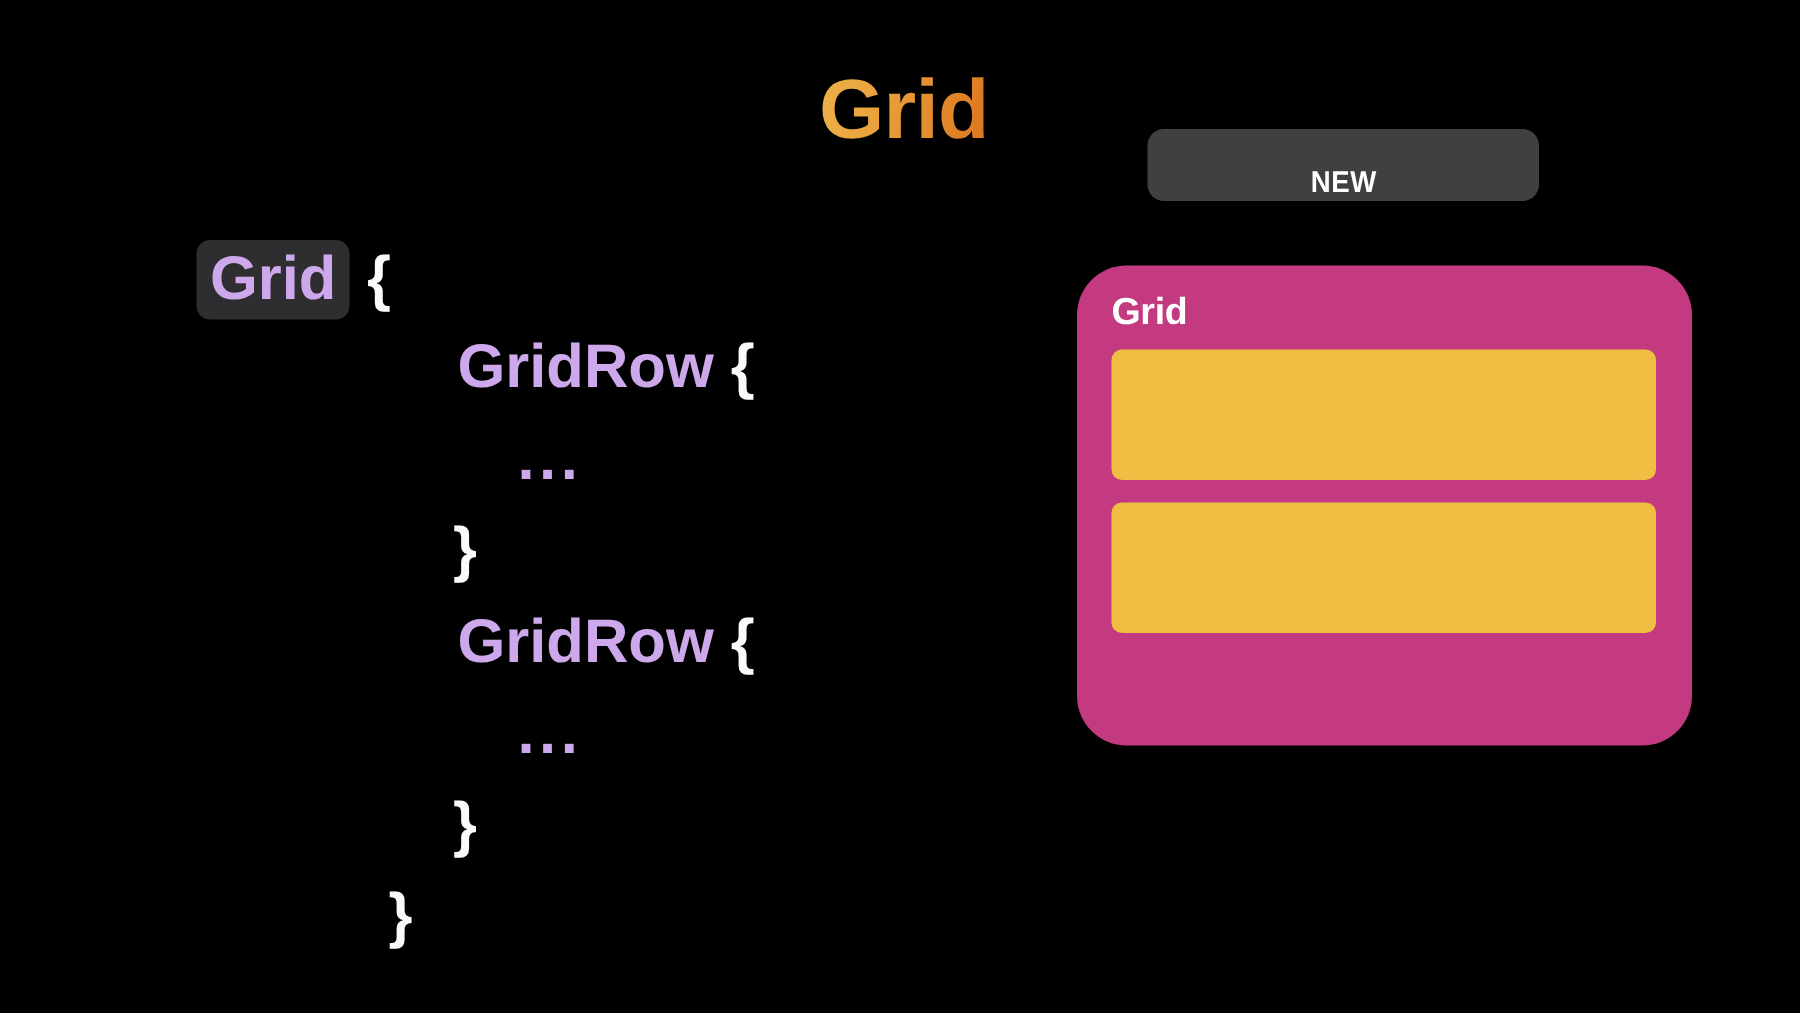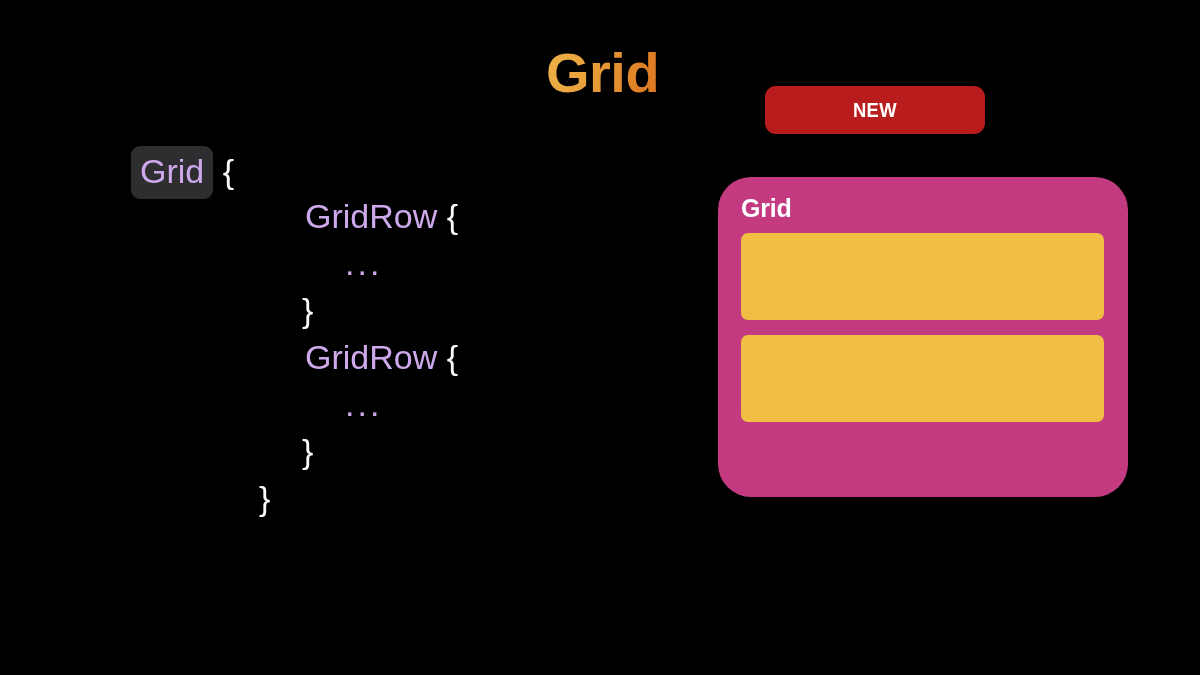"NEW" .new-badge { align-items: center -> flex-end; background: #b91c1c -> #404040; width: 220px -> 261px }
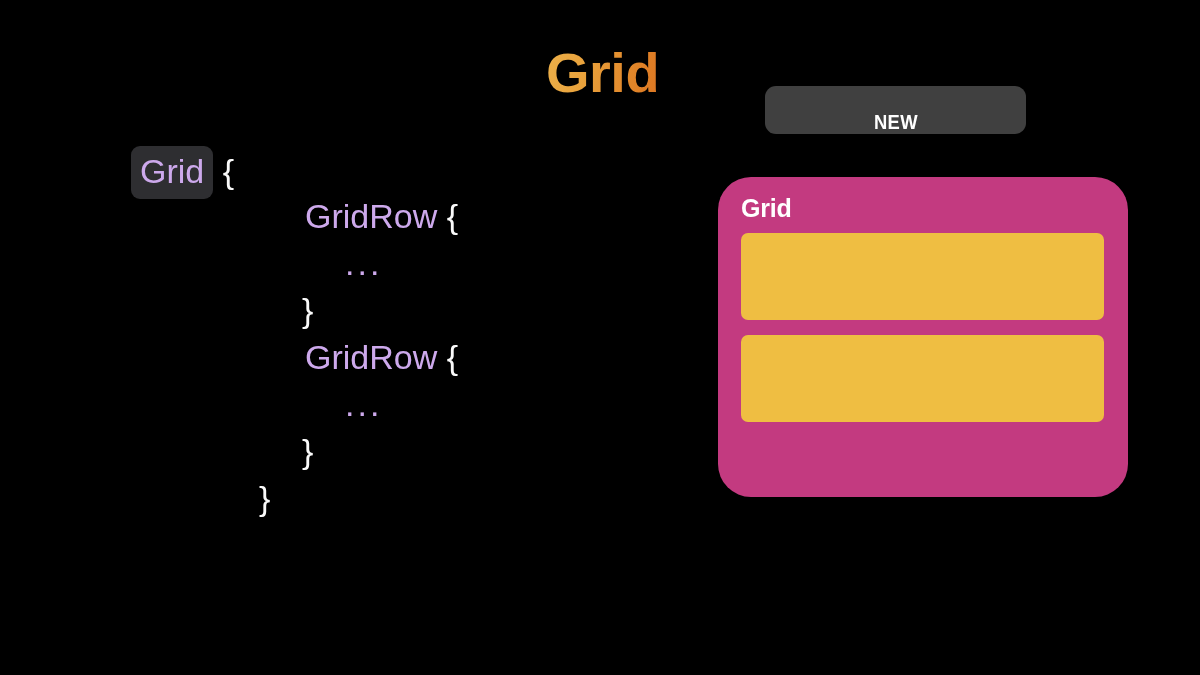"Grid {" .code-line { font-size: 34px -> 41px; font-weight: normal -> bold; margin-top: none -> 14px }
